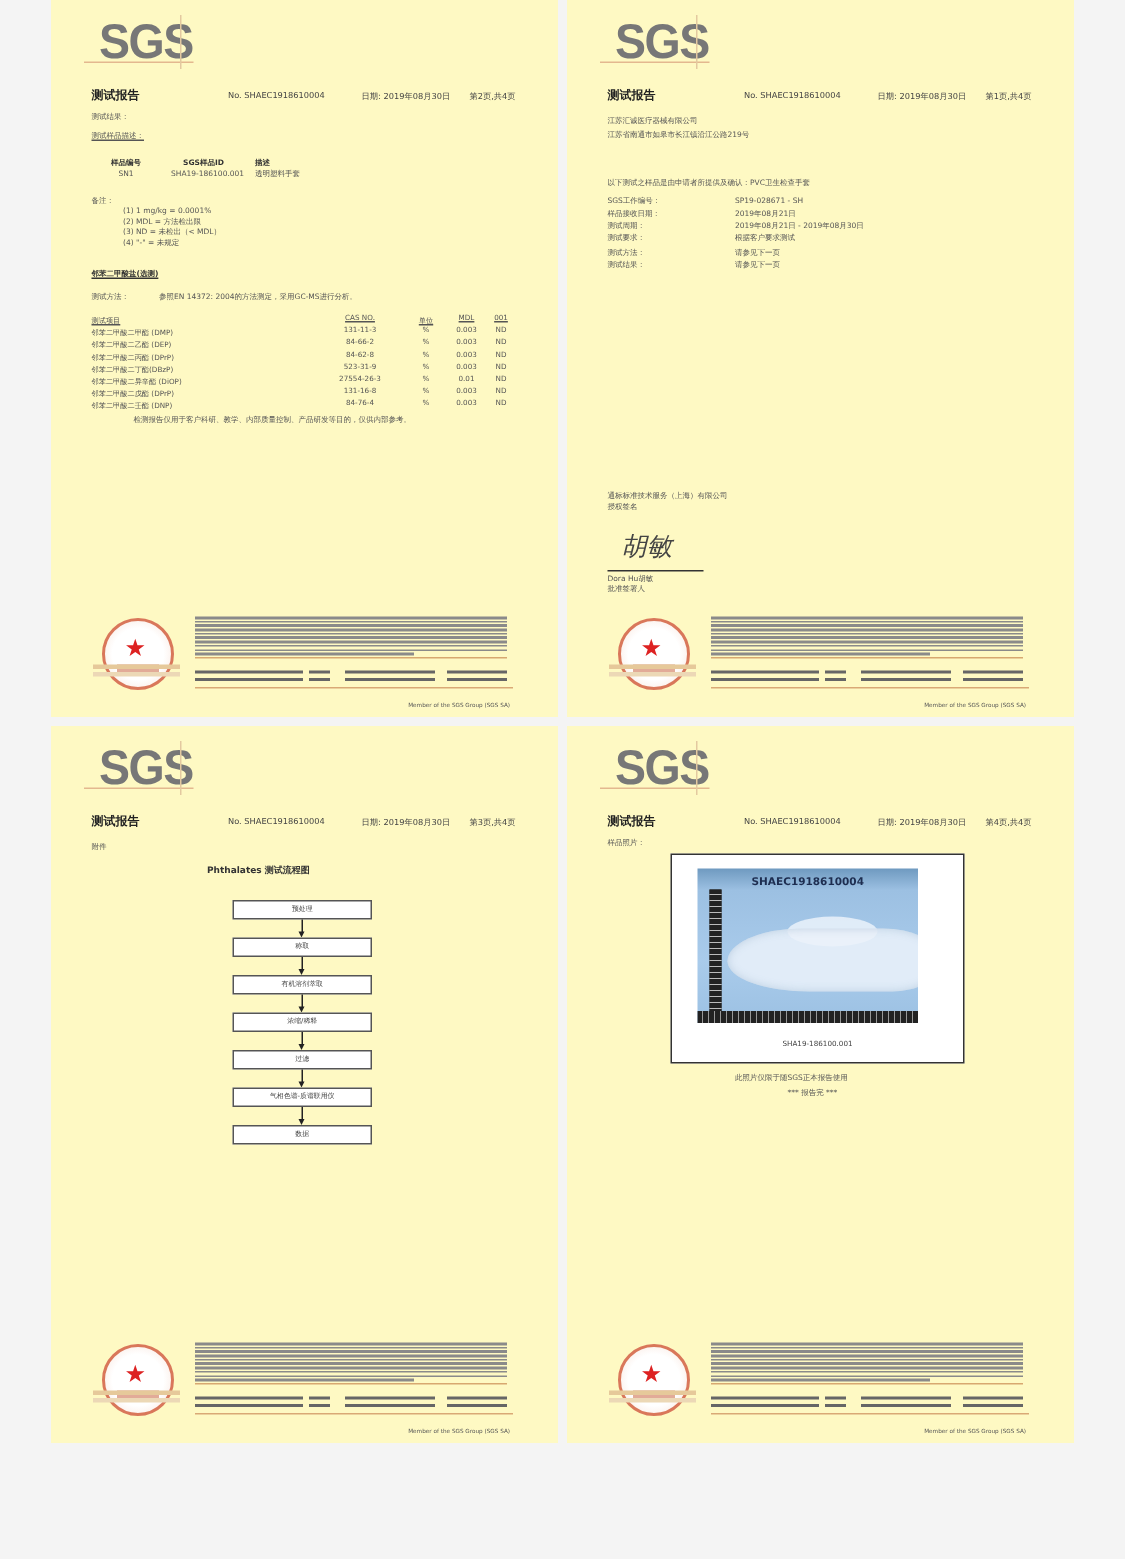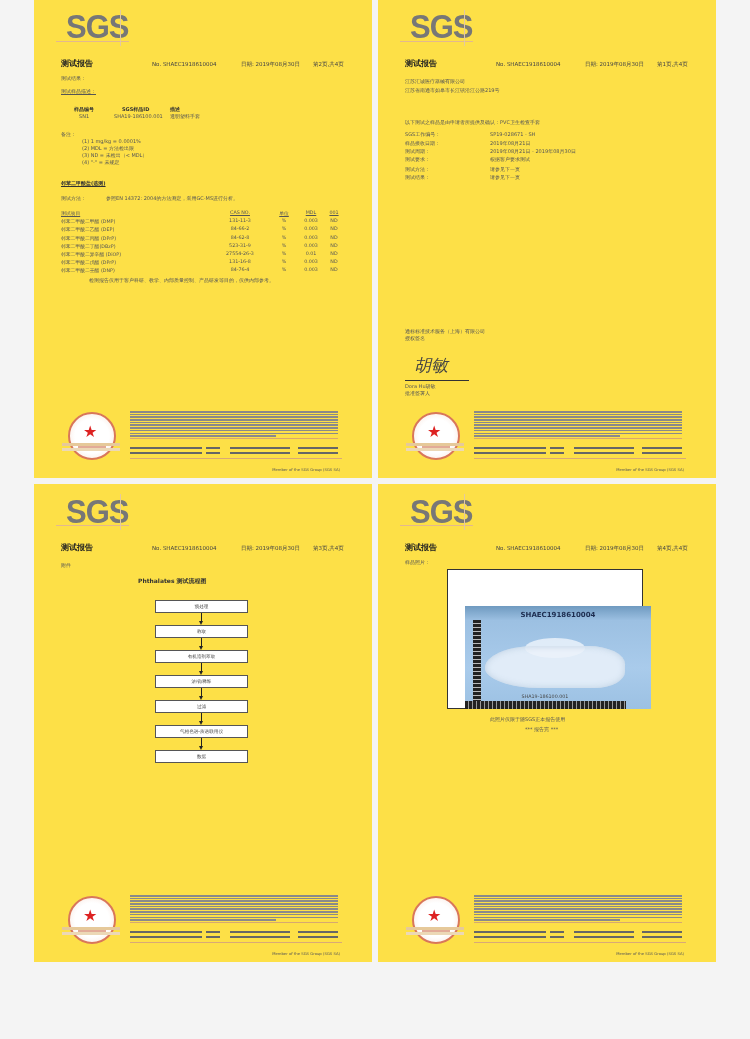"SGS" .page { background: #fde047 -> #fef9c3 }
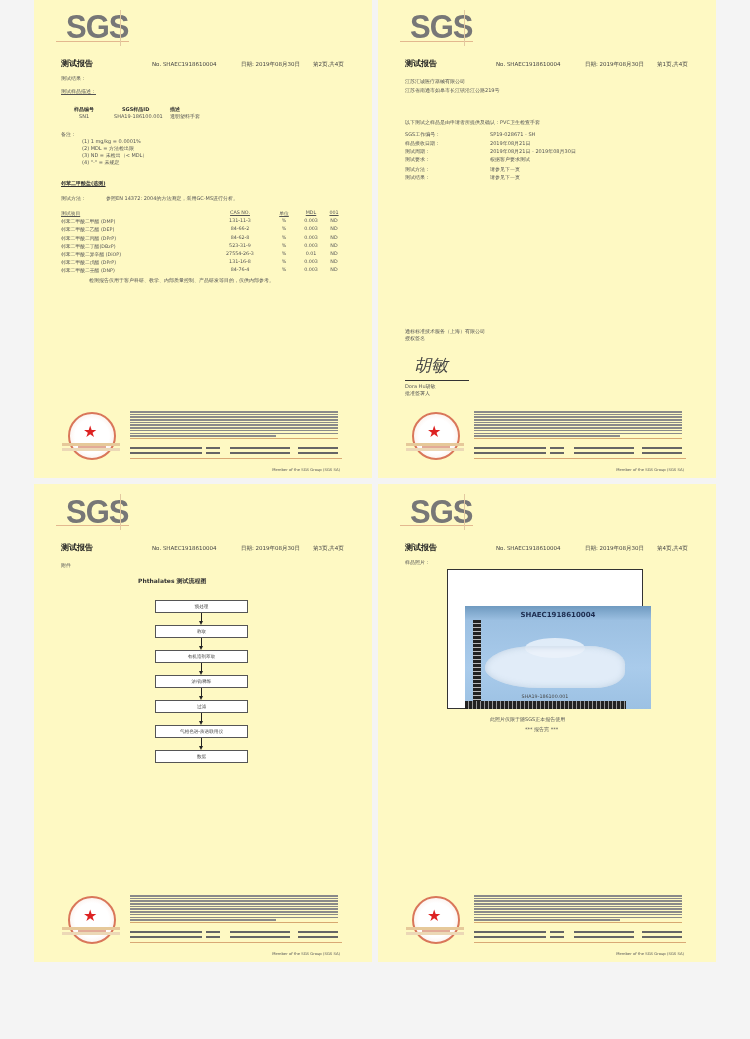"SHAEC1918610004" .photo { margin-top: 27px -> none; width: 186px -> 147px }
